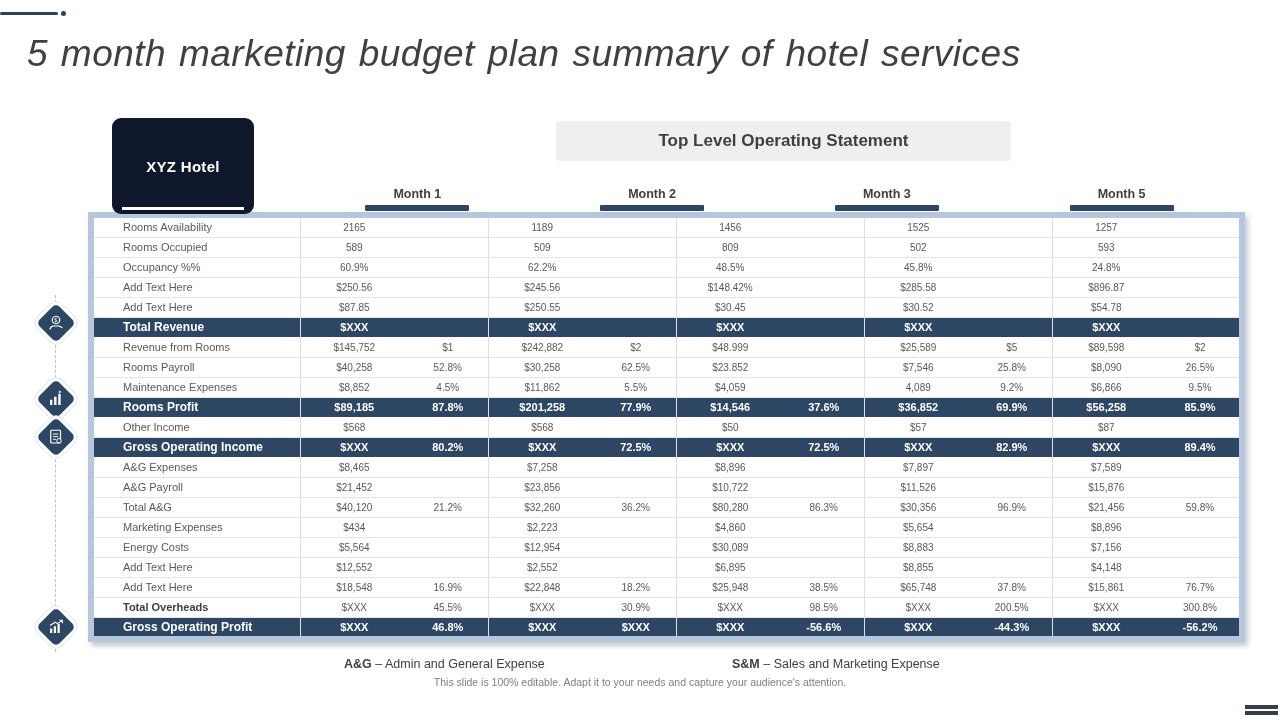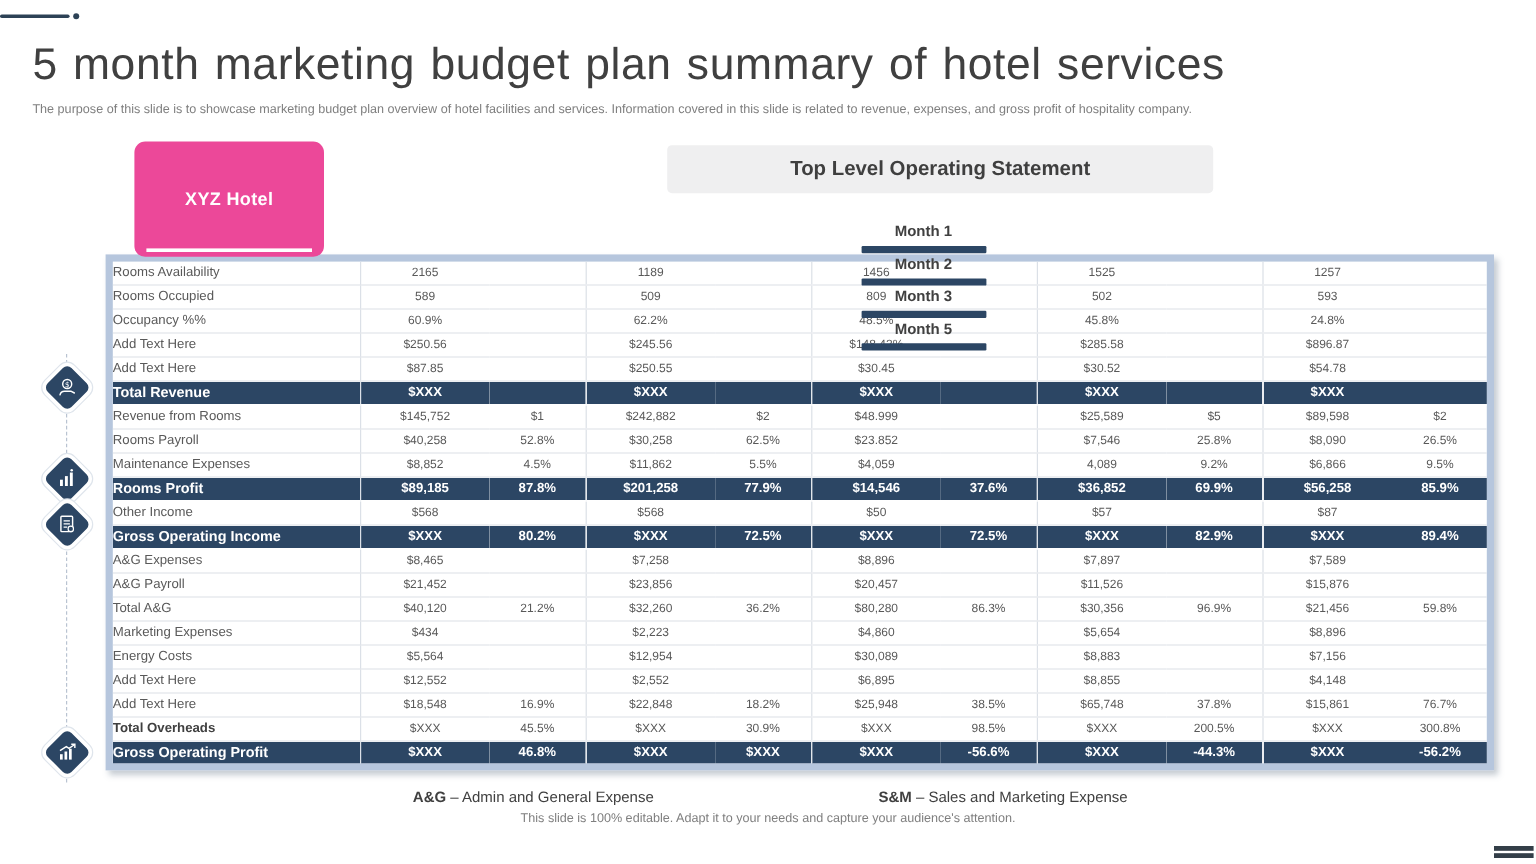"5 month marketing budget plan" .title { font-style: none -> italic }
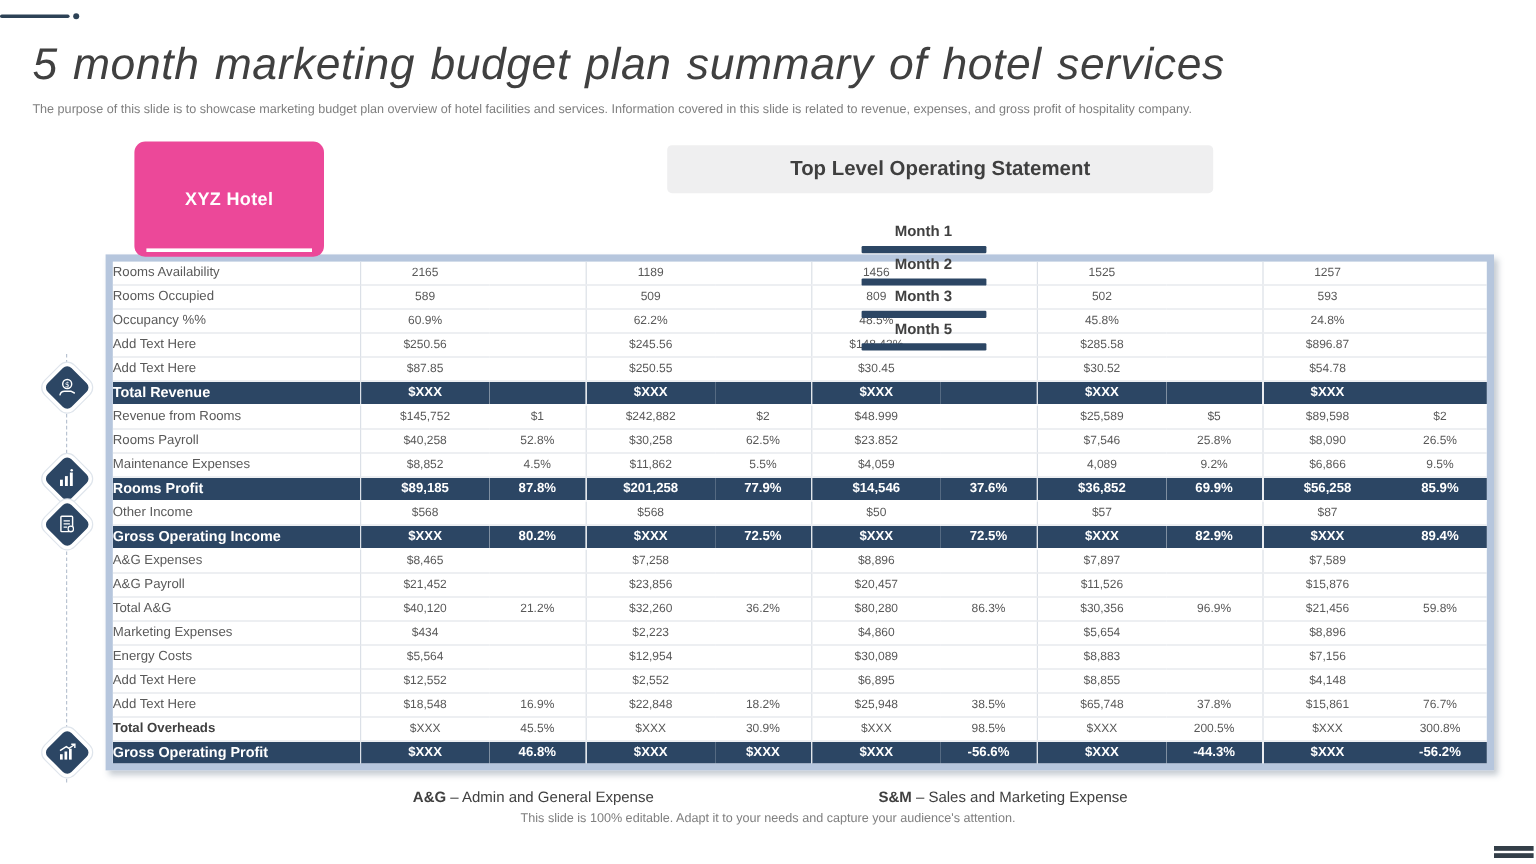"The purpose of this slide" p.subtitle { html: <p>The purpose of this slide is to showcase marketing budget plan overview of hotel facilities and services. Information covered in this slide is related to revenue, expenses, and gross profit of hospitality company.</p> -> none }
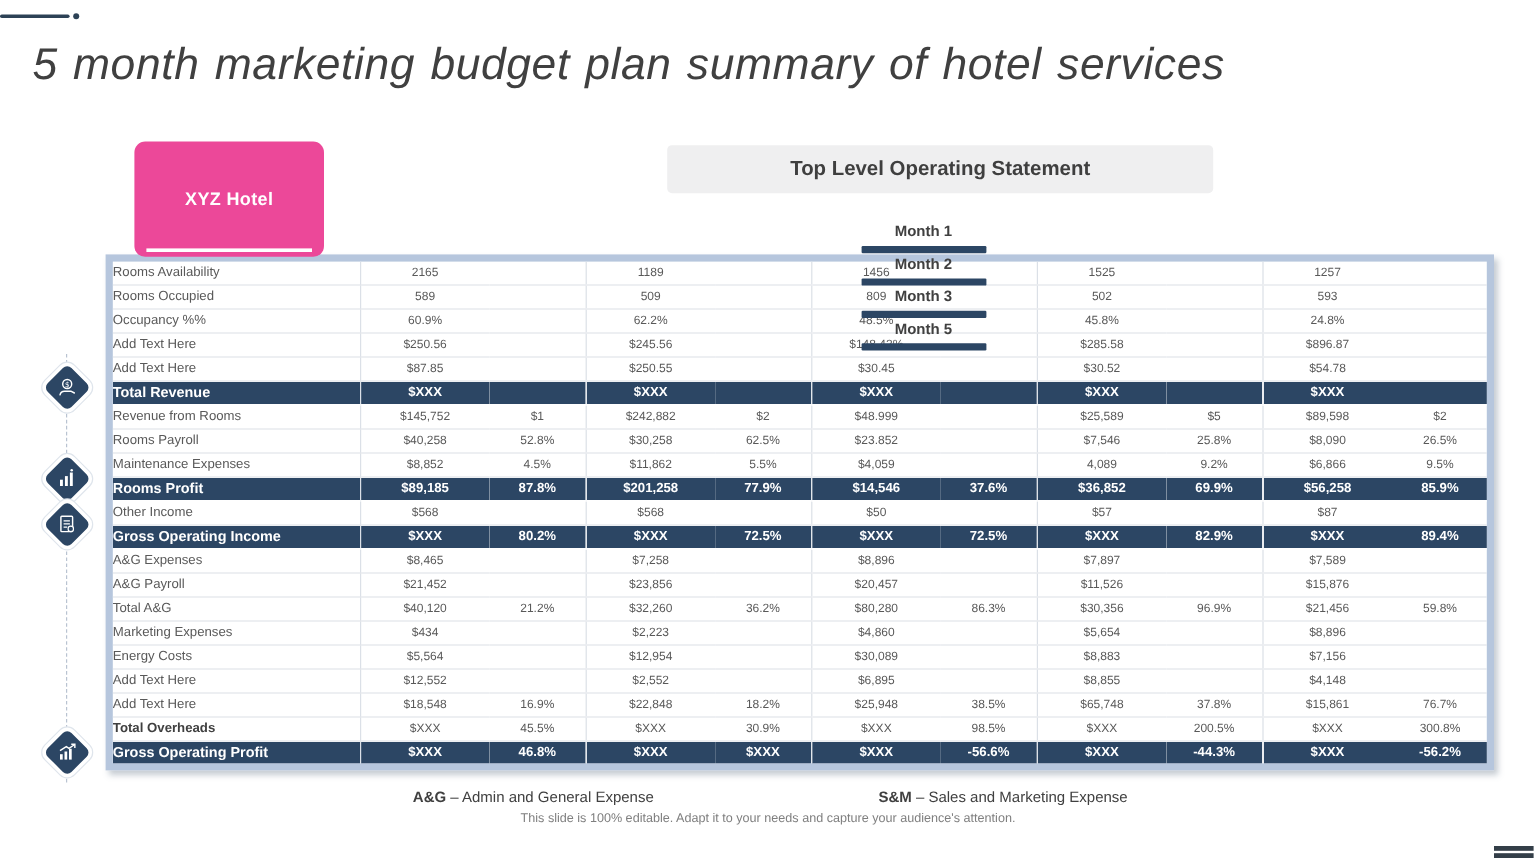"XYZ Hotel" .hotel-tab { background: #ec4899 -> #0f172a; width: 158px -> 142px }
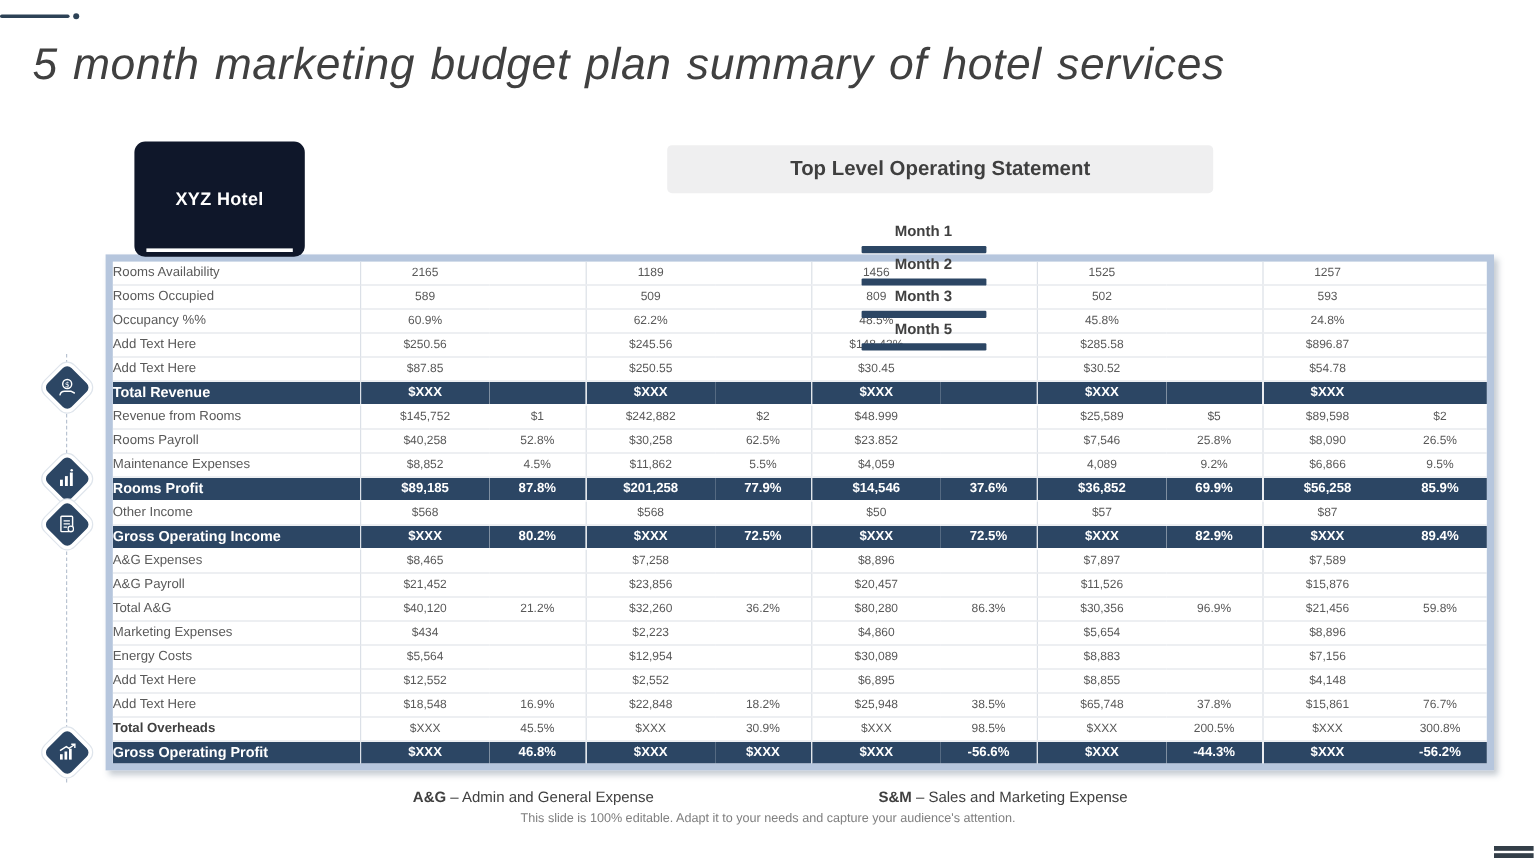"Month 1" .months { flex-direction: column -> none }
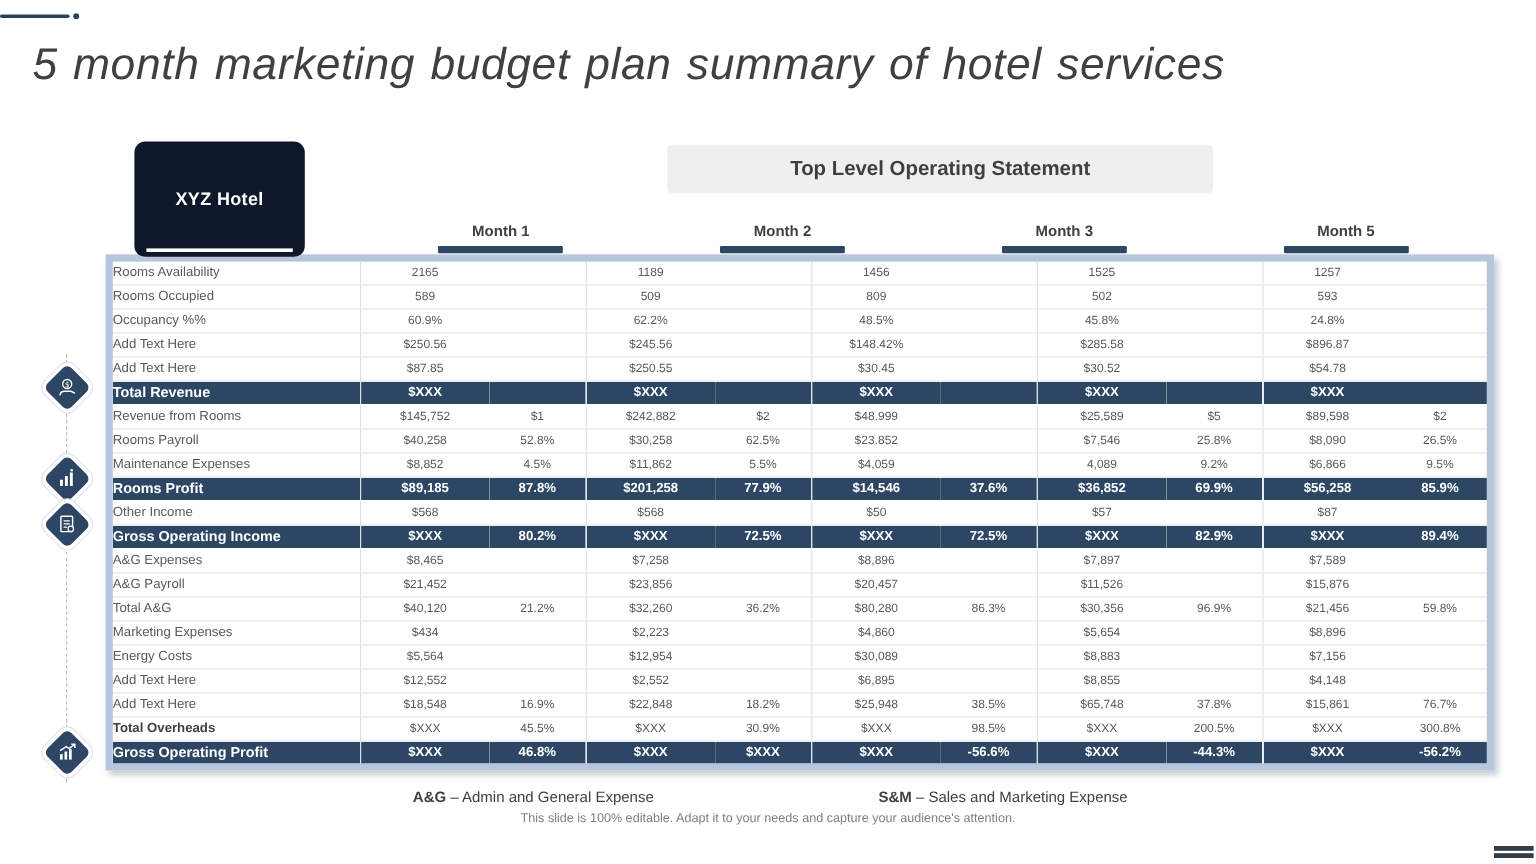"Rooms Availability" .c-label { padding-left: 0 -> 29px }
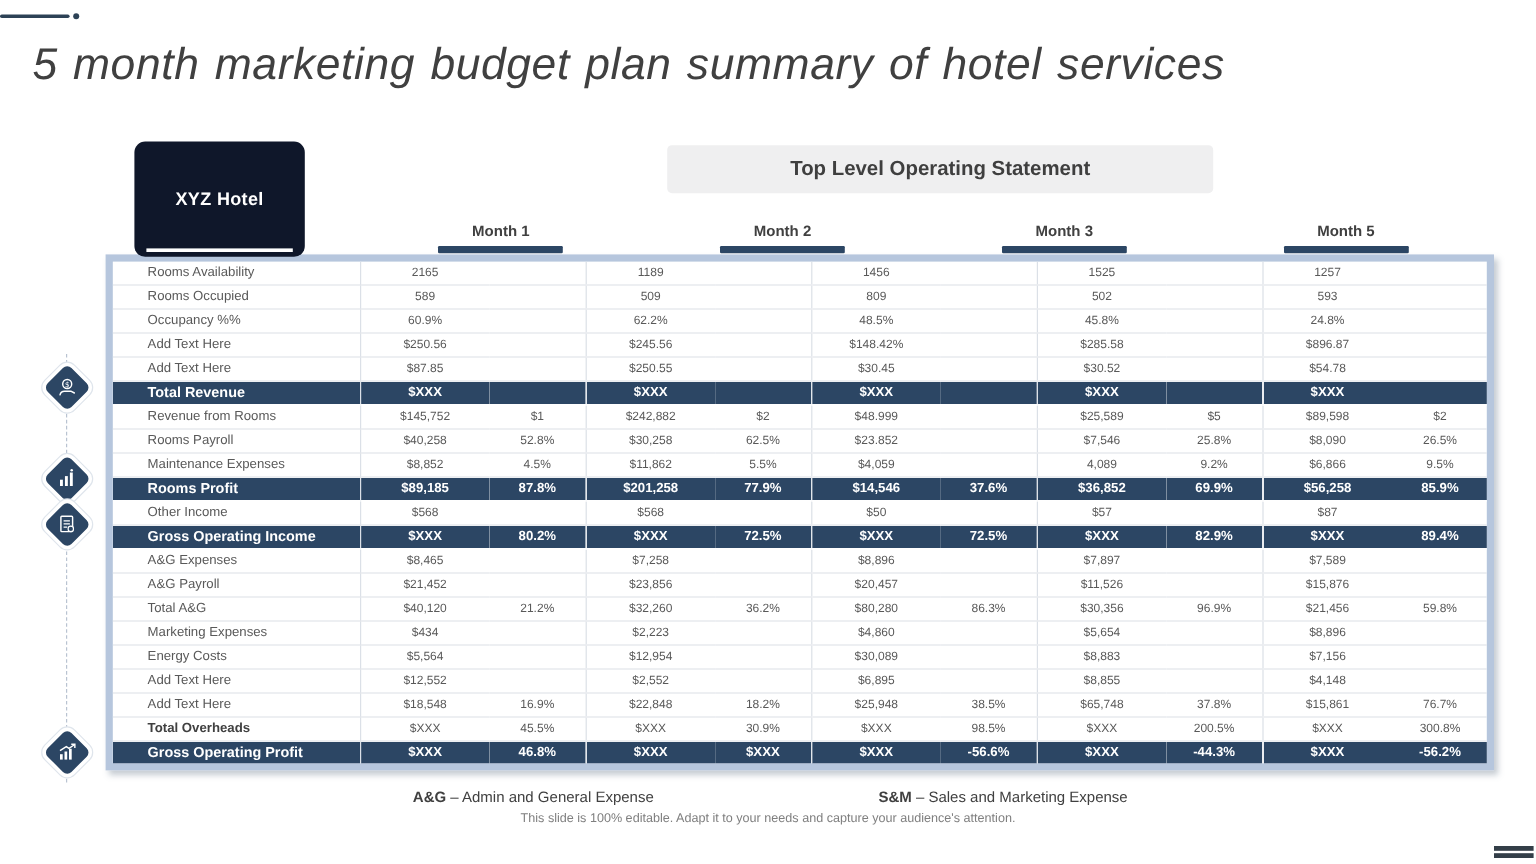"$20,457" td.c-val { text: $20,457 -> $10,722 }
